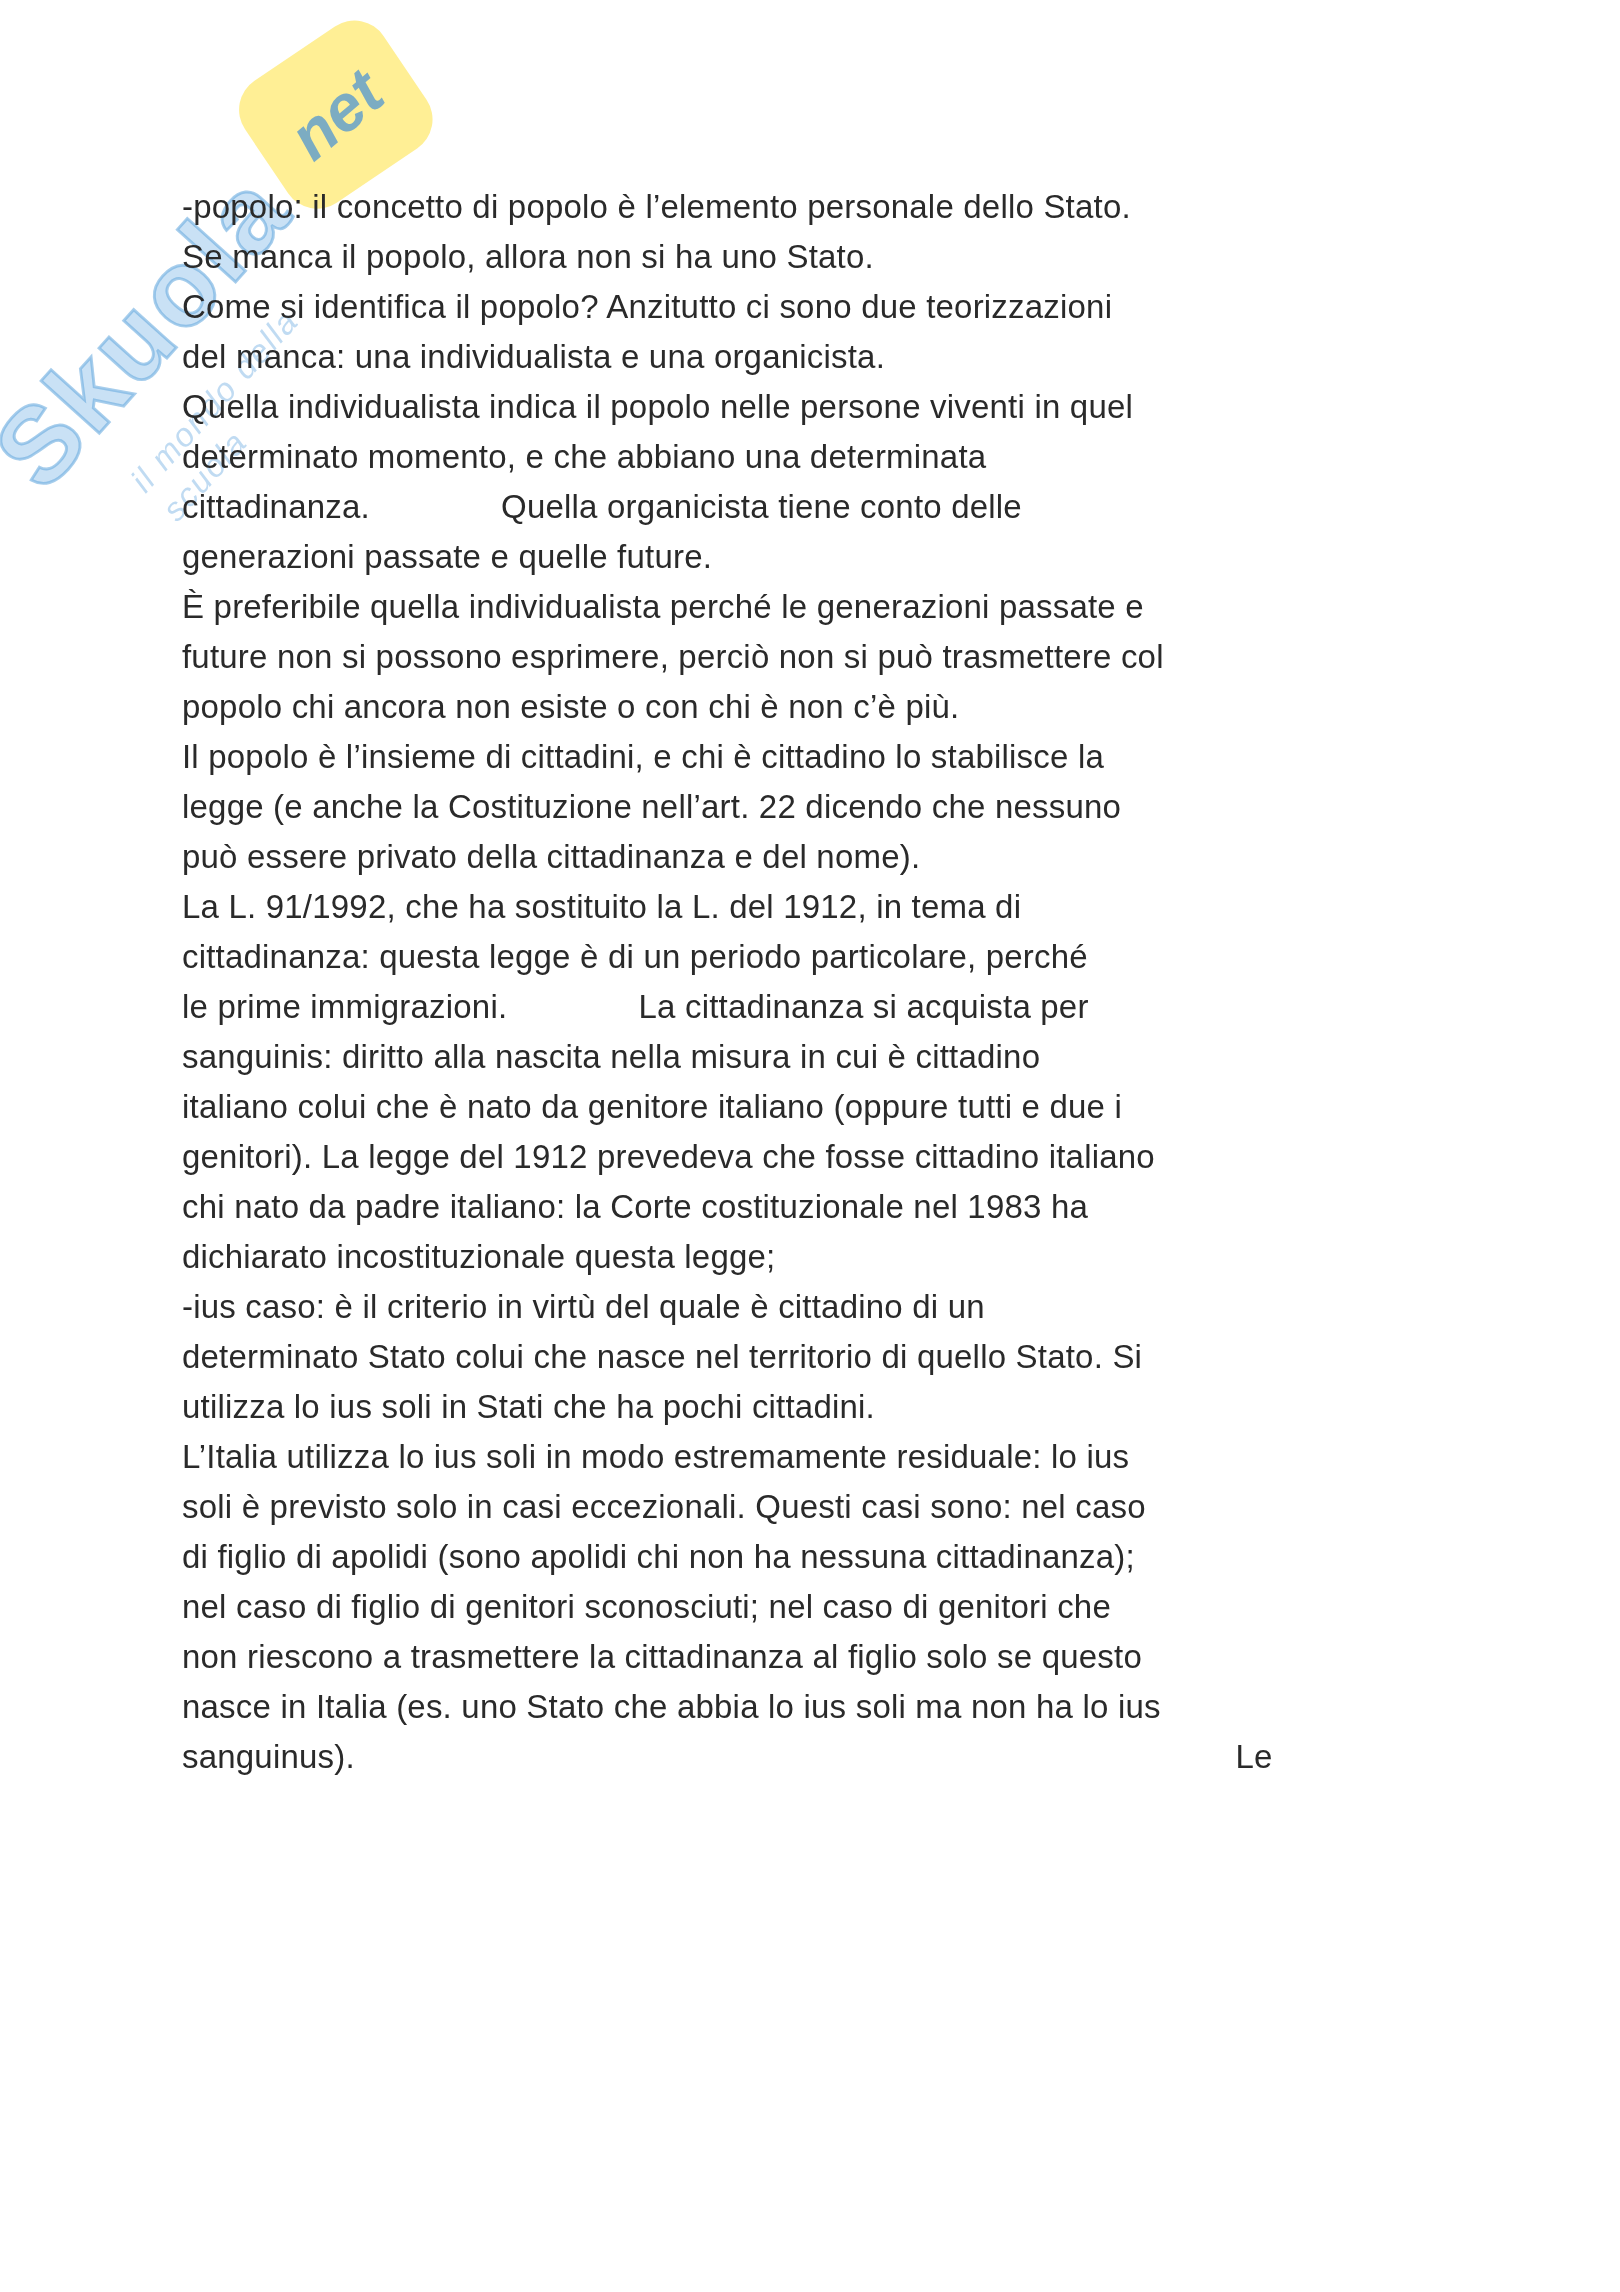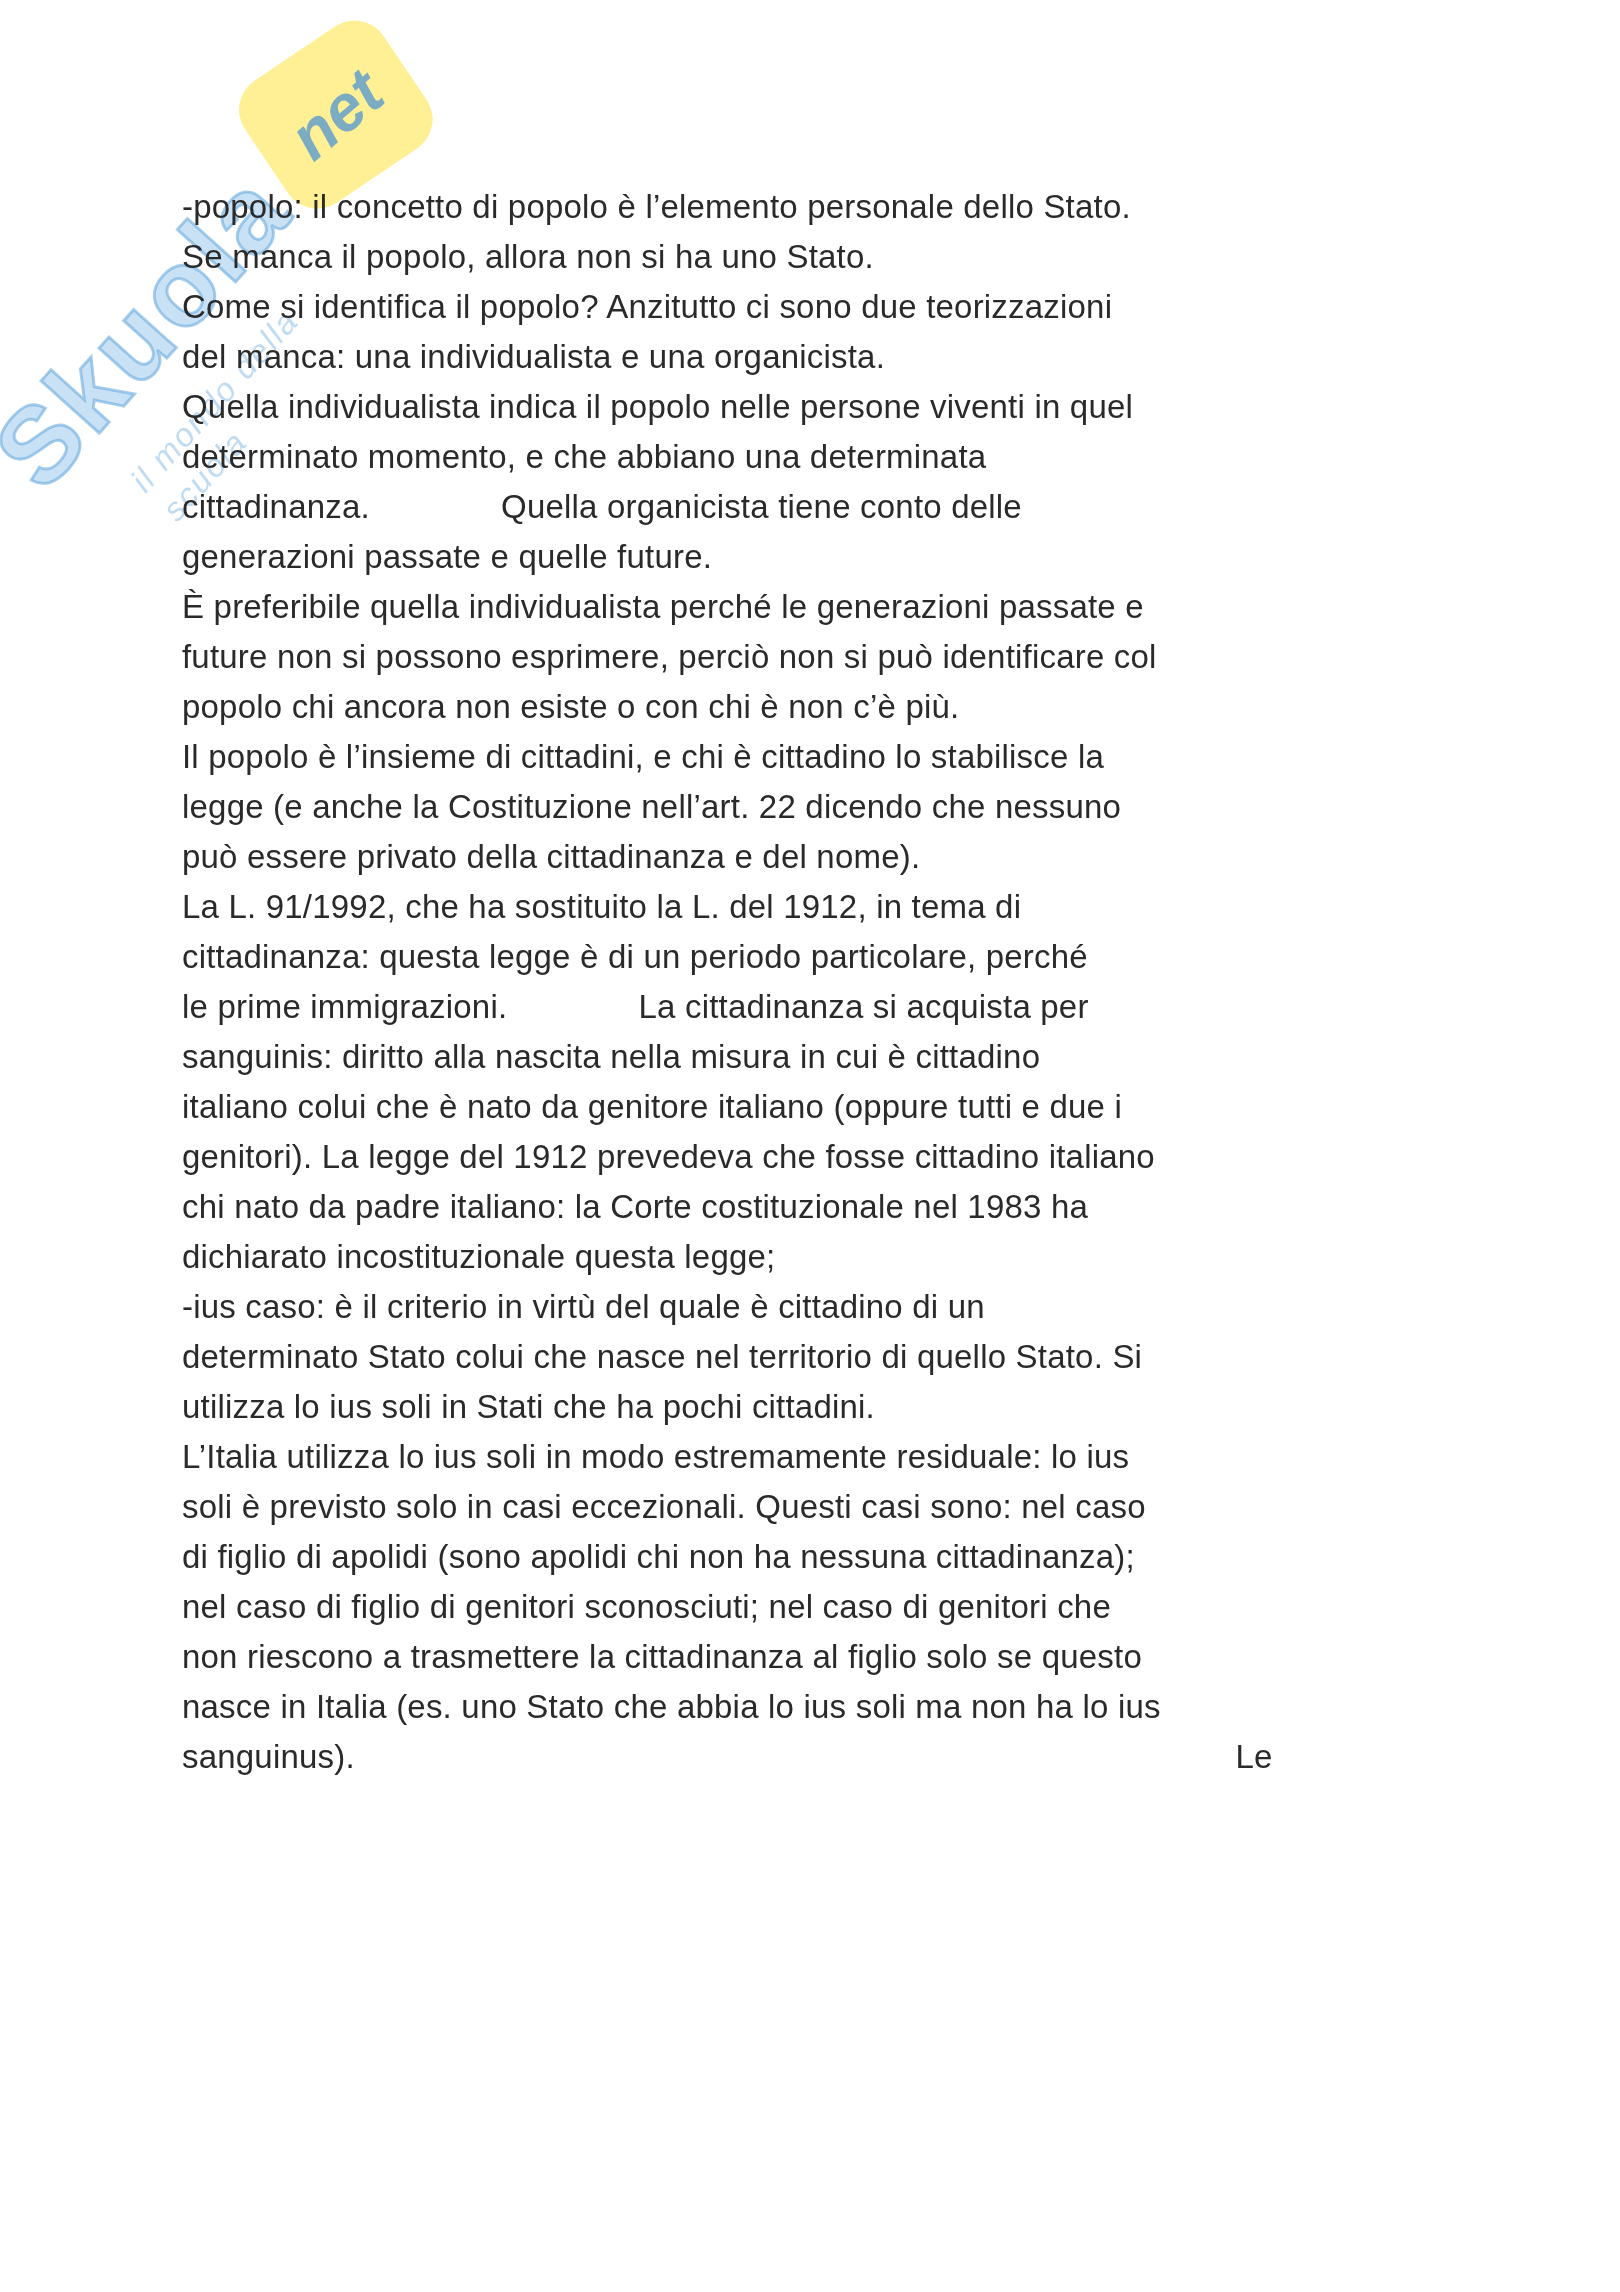"future non si possono esprimere," div.doc-line { text: identificare -> trasmettere }
